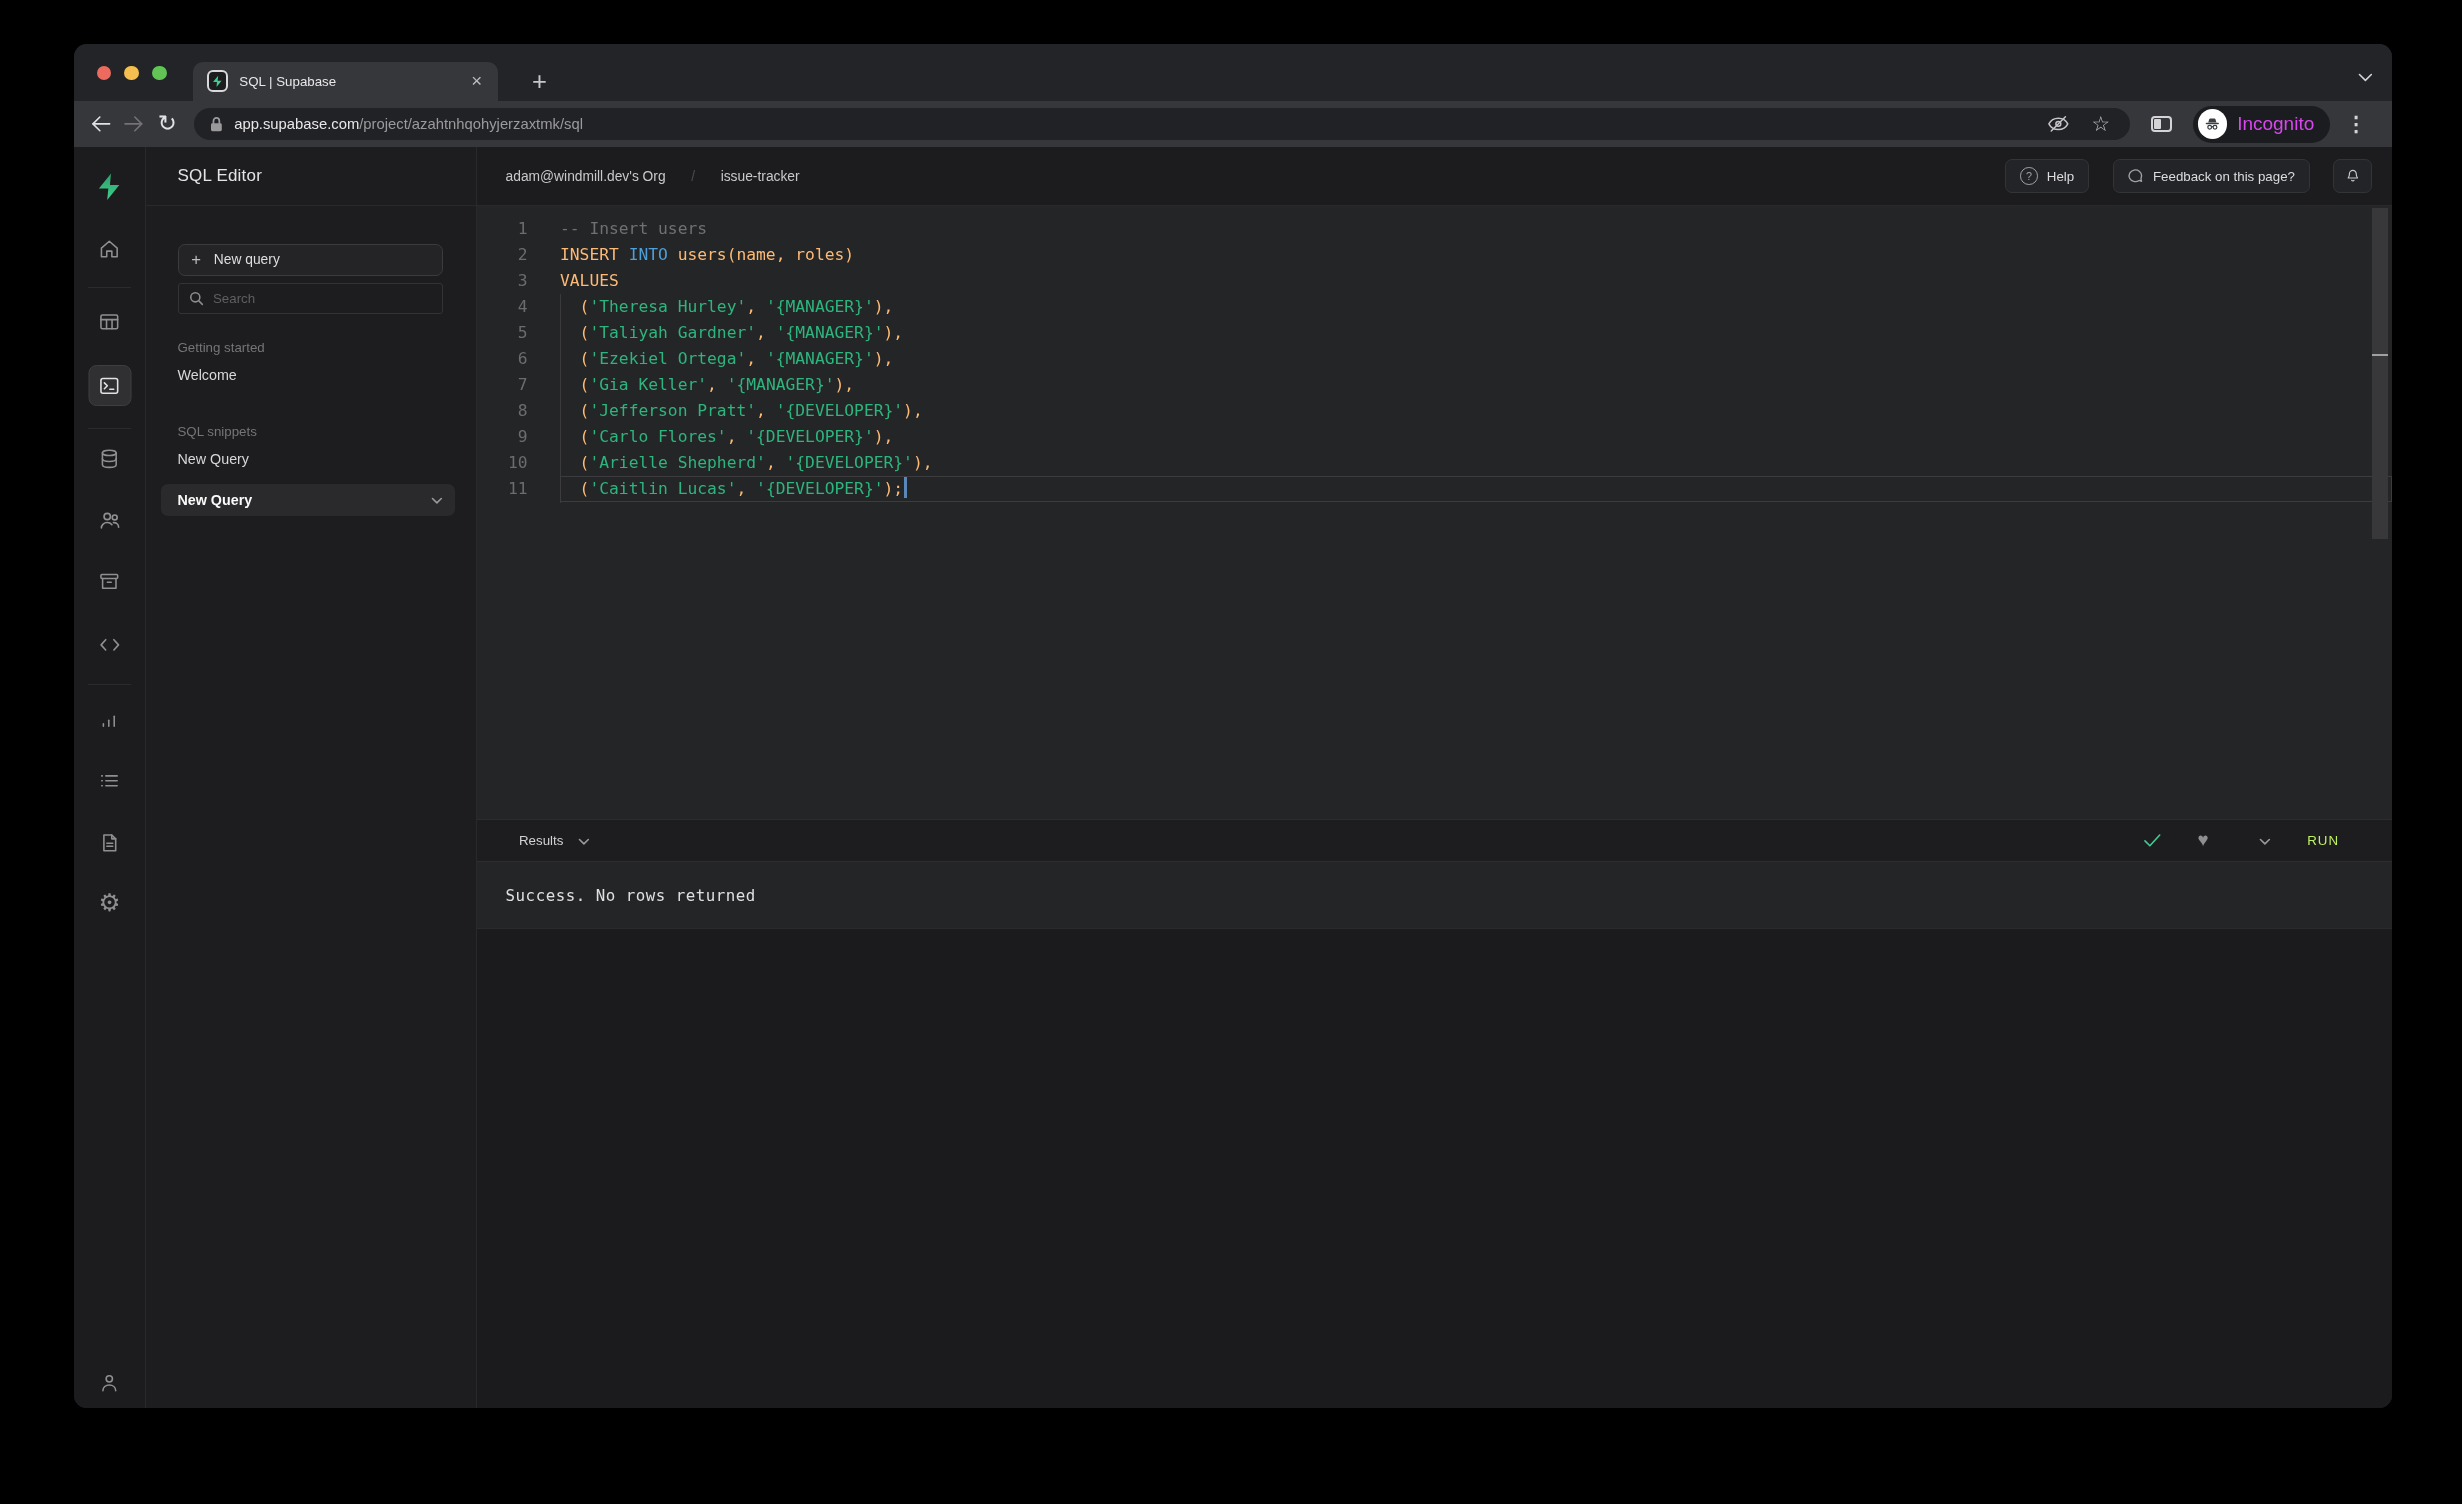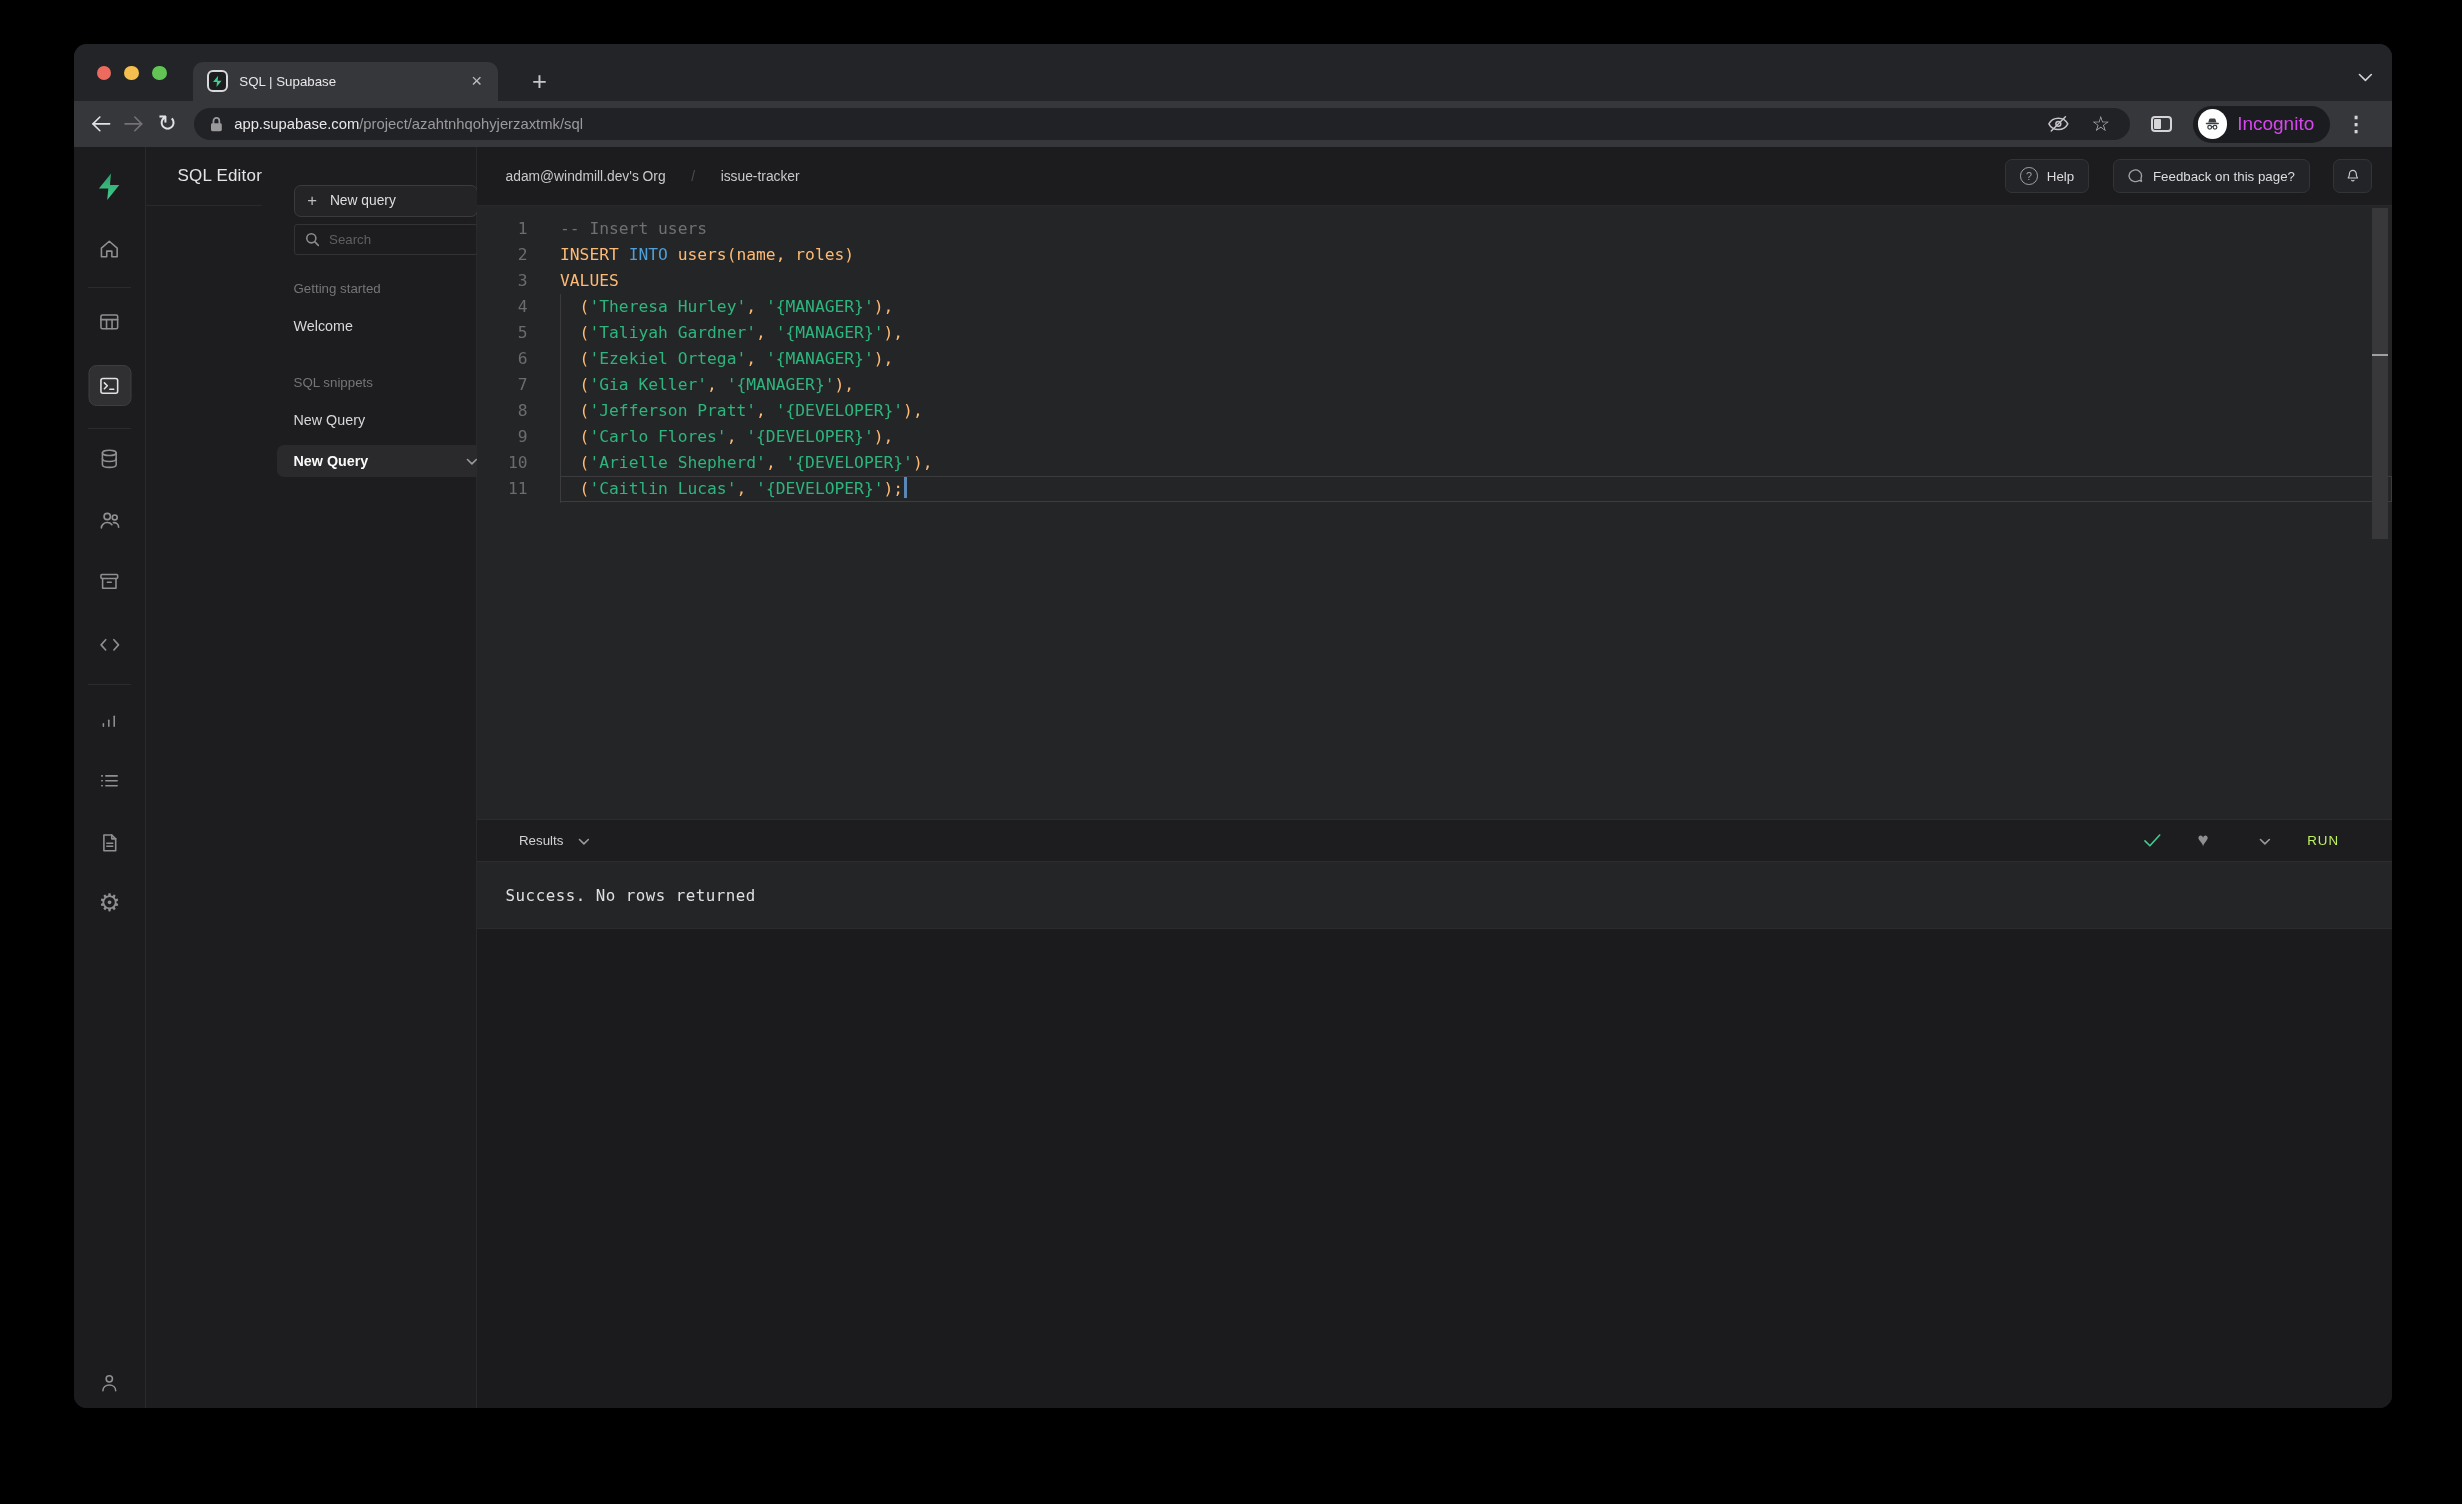"SQL Editor" .sidebar { flex-direction: row -> column }
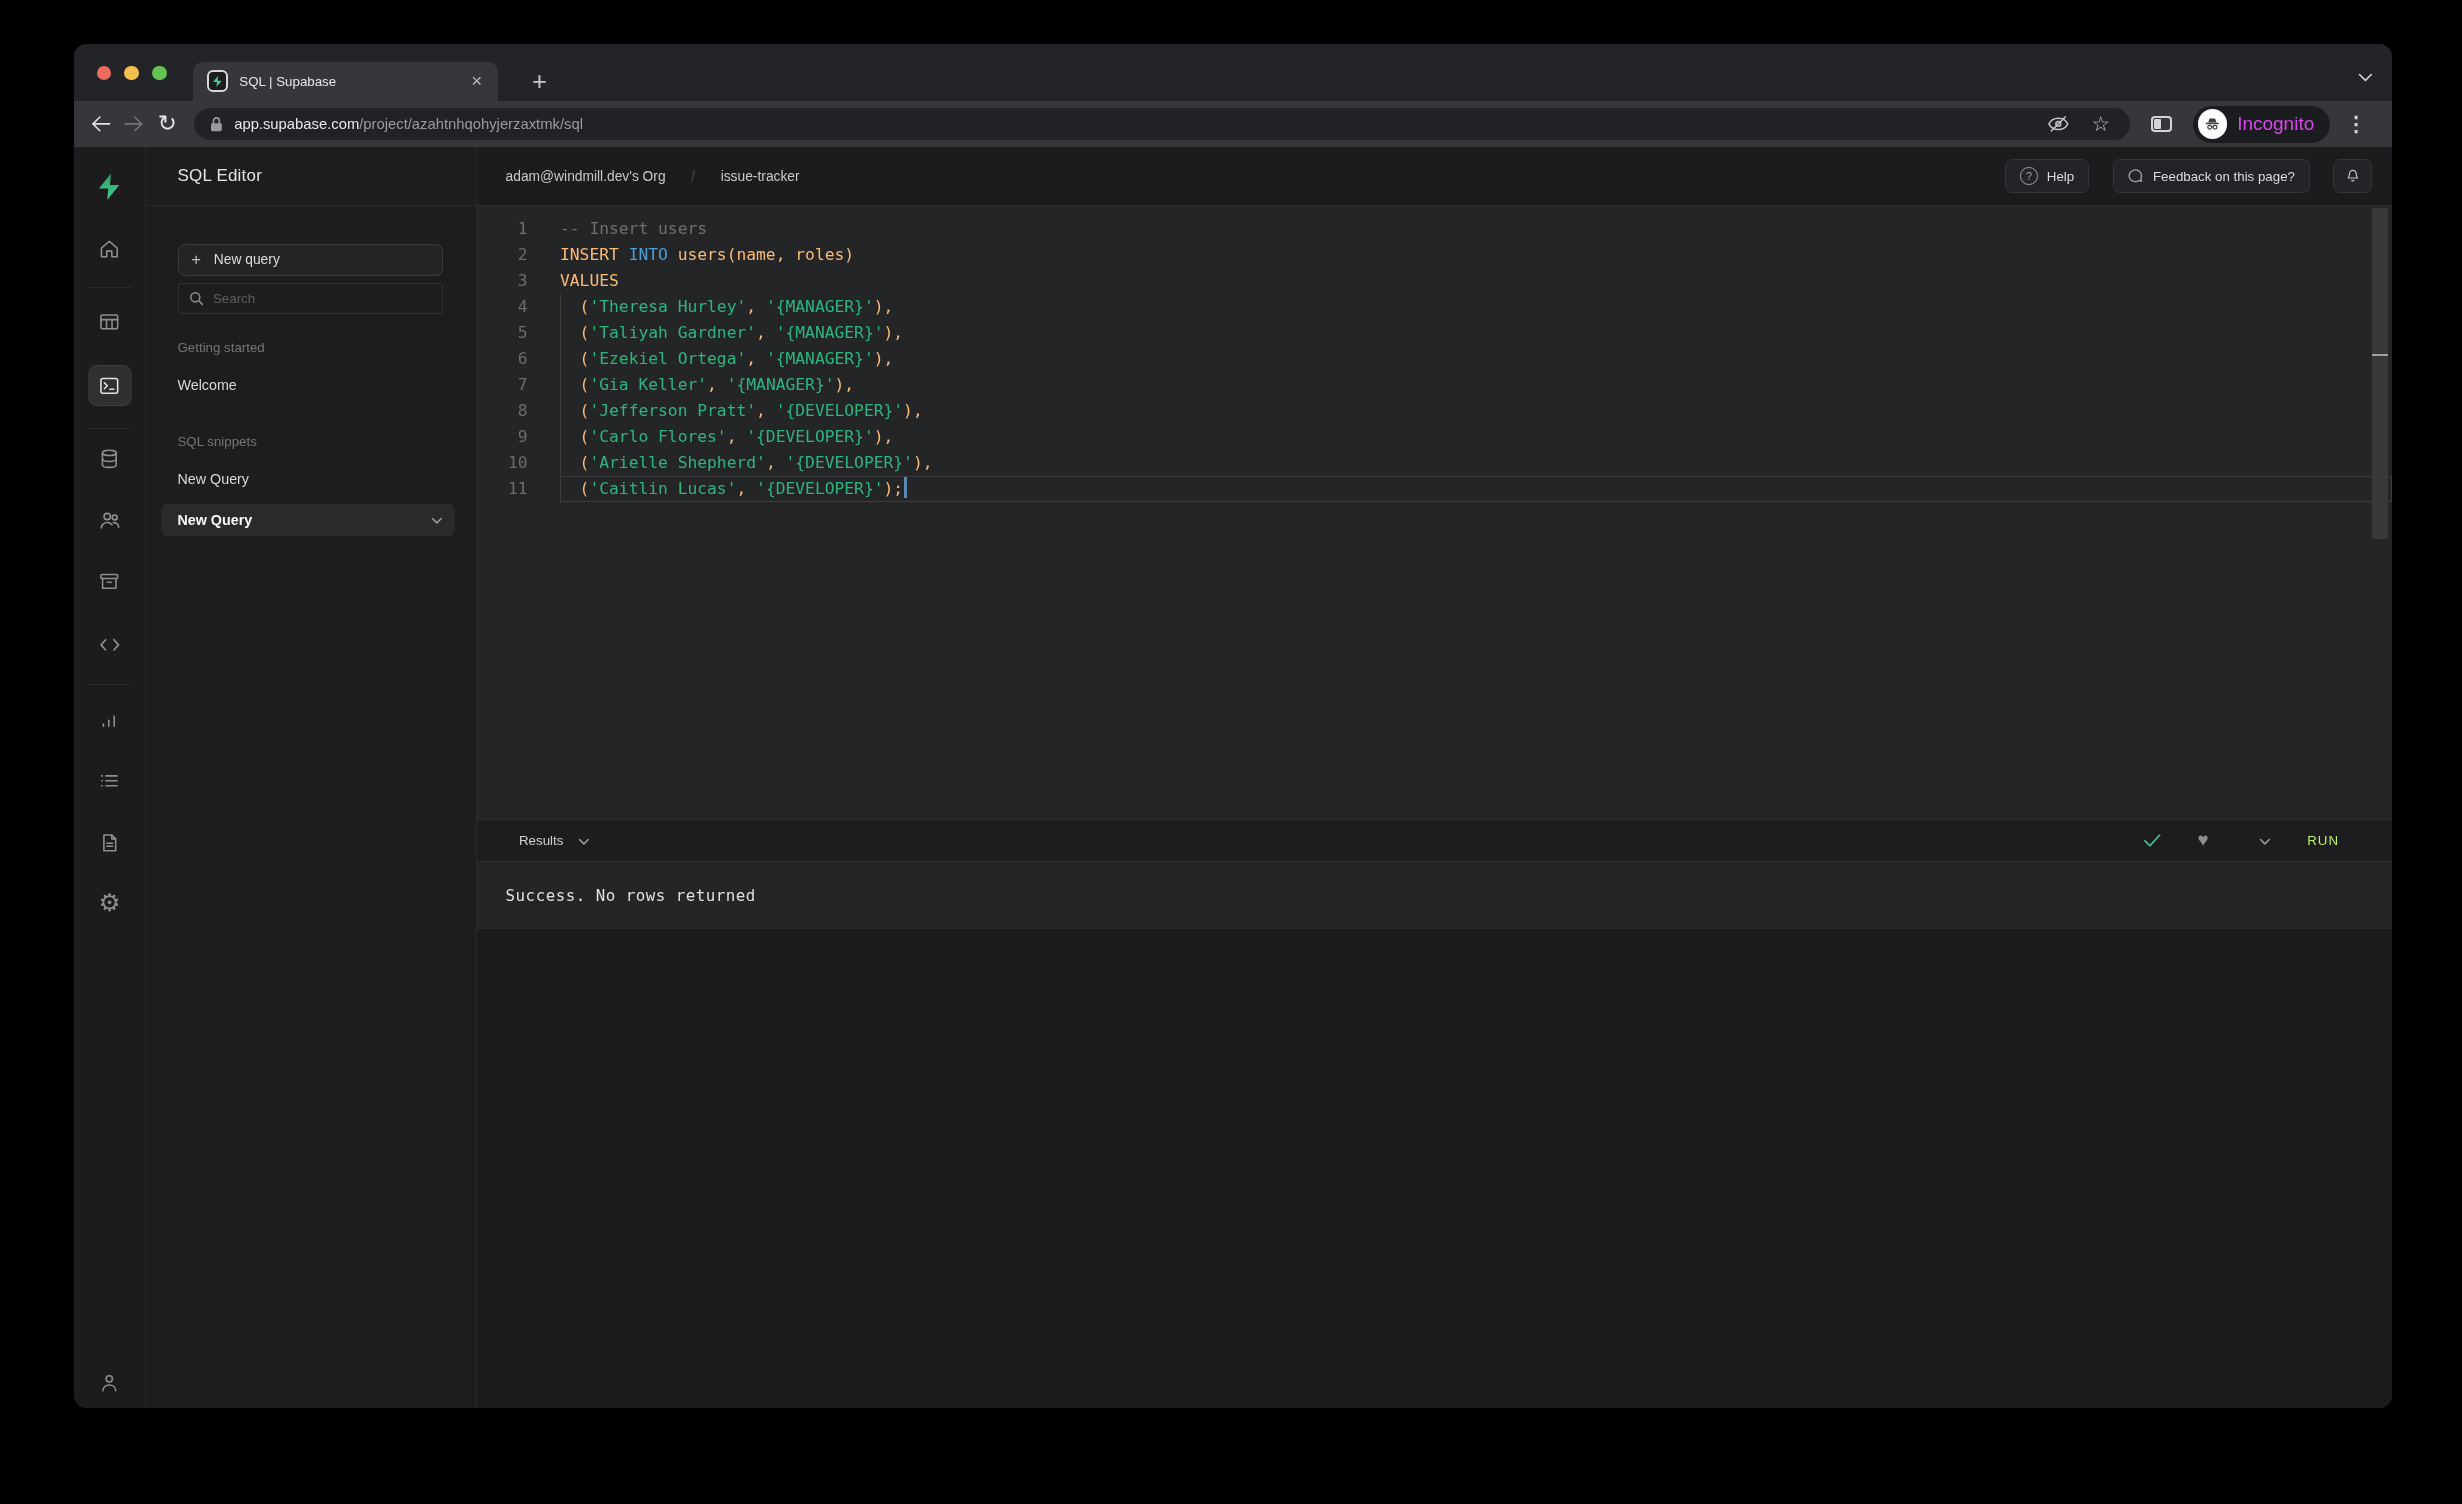"Welcome" .sb-item { margin-top: 22px -> 12px }
